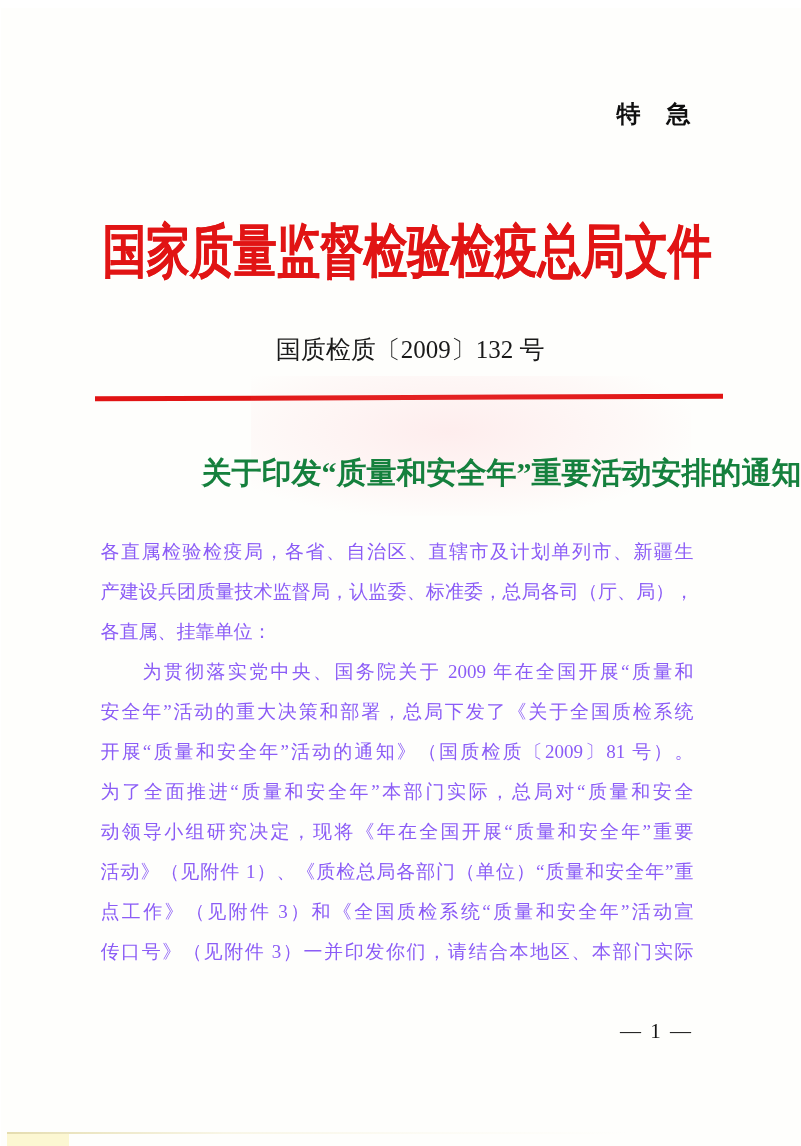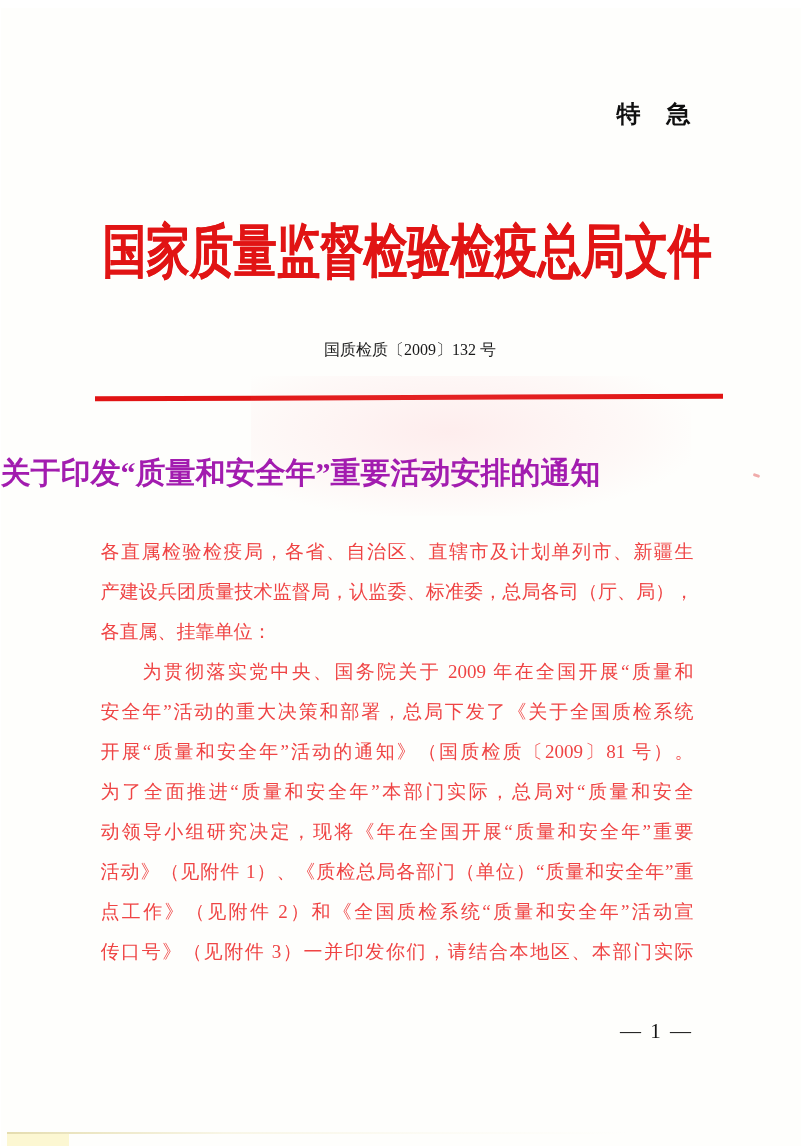"国质检质〔2009〕132 号" .docnum { font-size: 16px -> 25px }
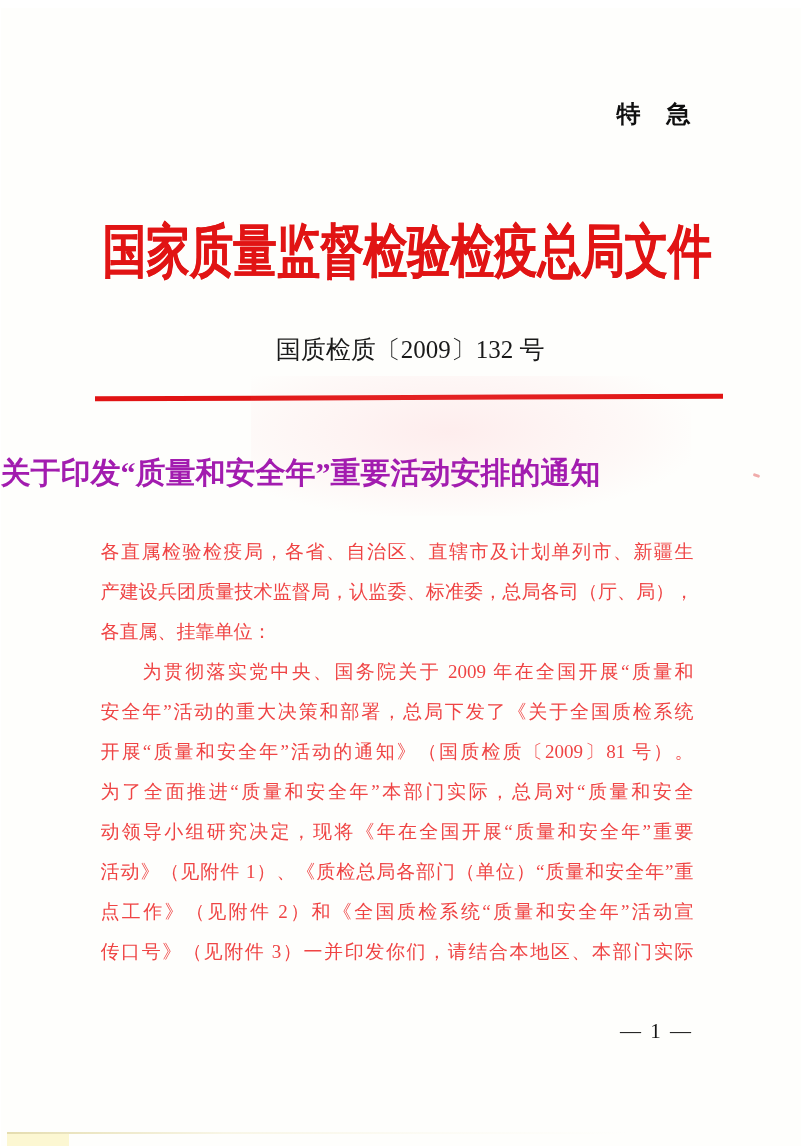"关于印发“质量和安全年”重要活动安排的通知" .doctitle { color: #a21caf -> #15803d; text-align: left -> right }
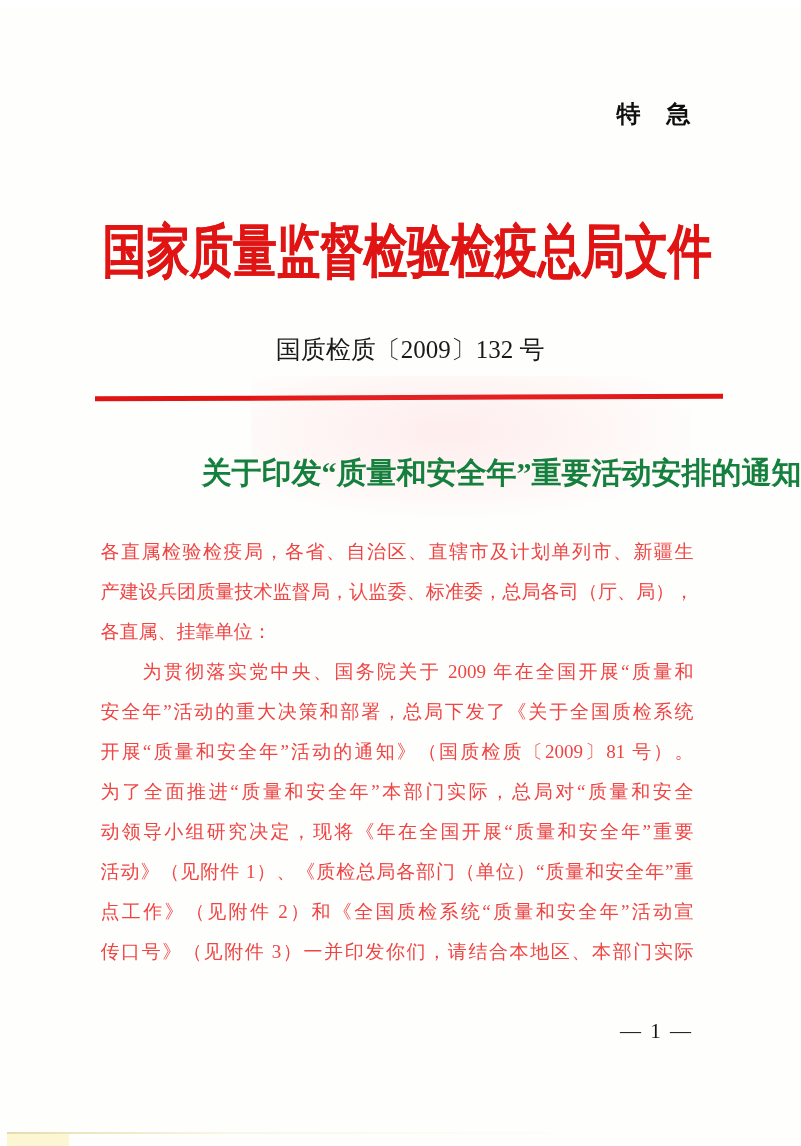"各直属检验检疫局，各省、自治区、直辖市及计划单列市、新疆生" .docbody { color: #ef4444 -> #8b5cf6 }
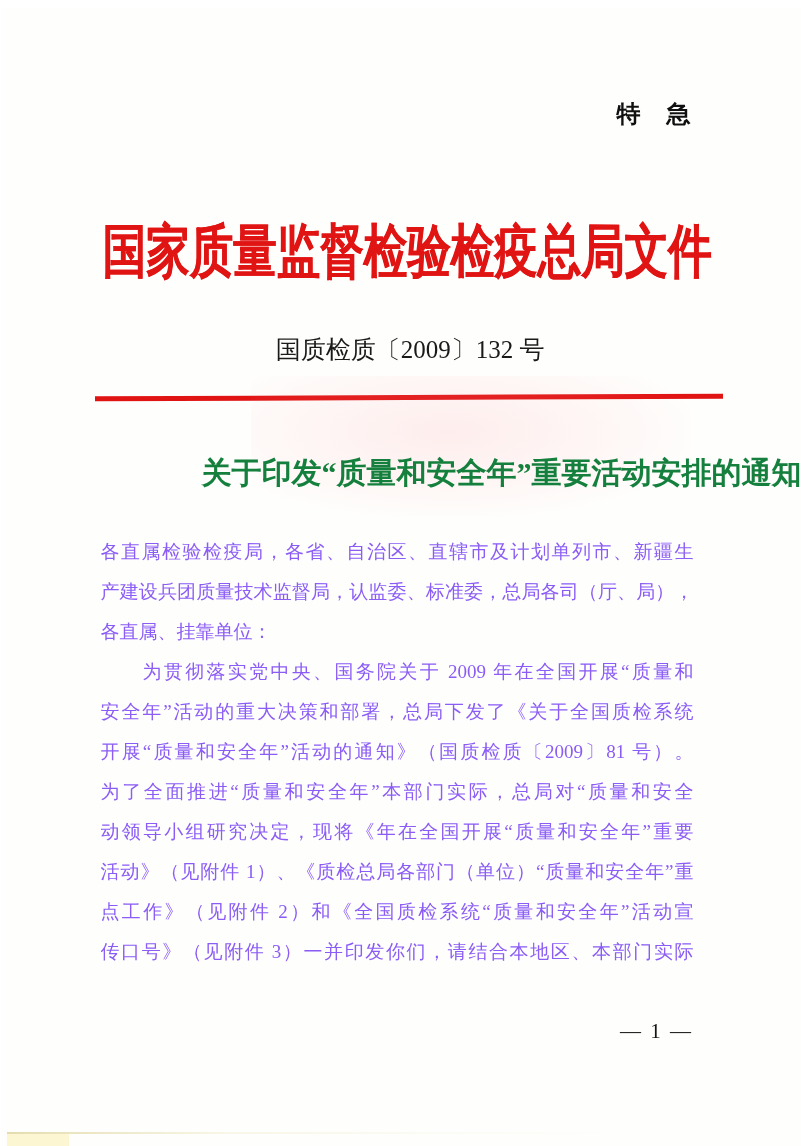"点工作》（见附件 2）和《全国质检系统“质量和安全年”活动宣" div.bline { text: 2 -> 3 }
